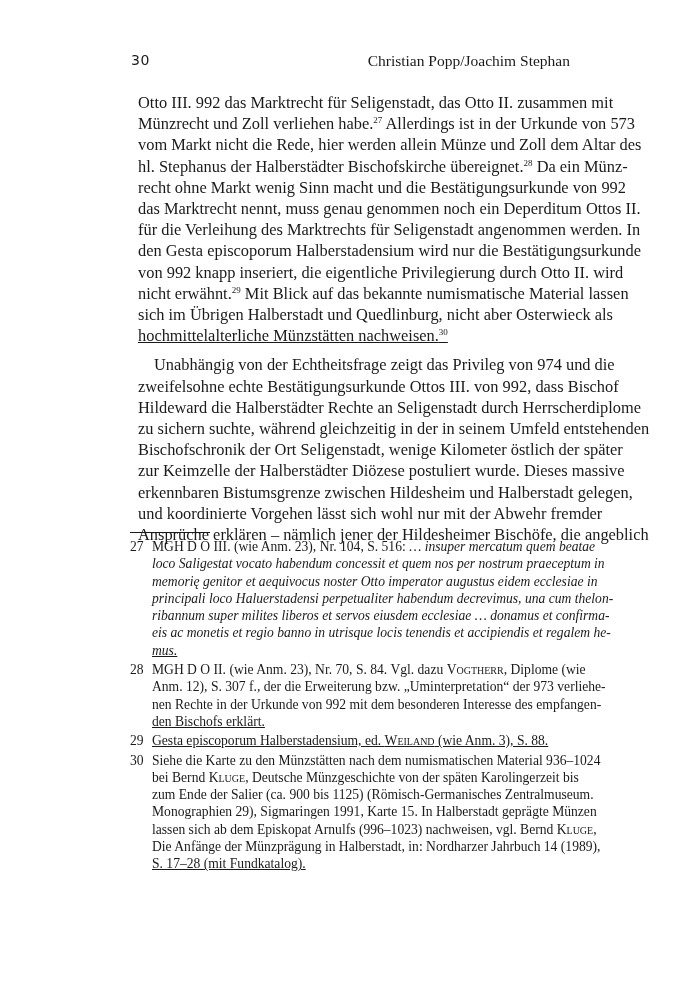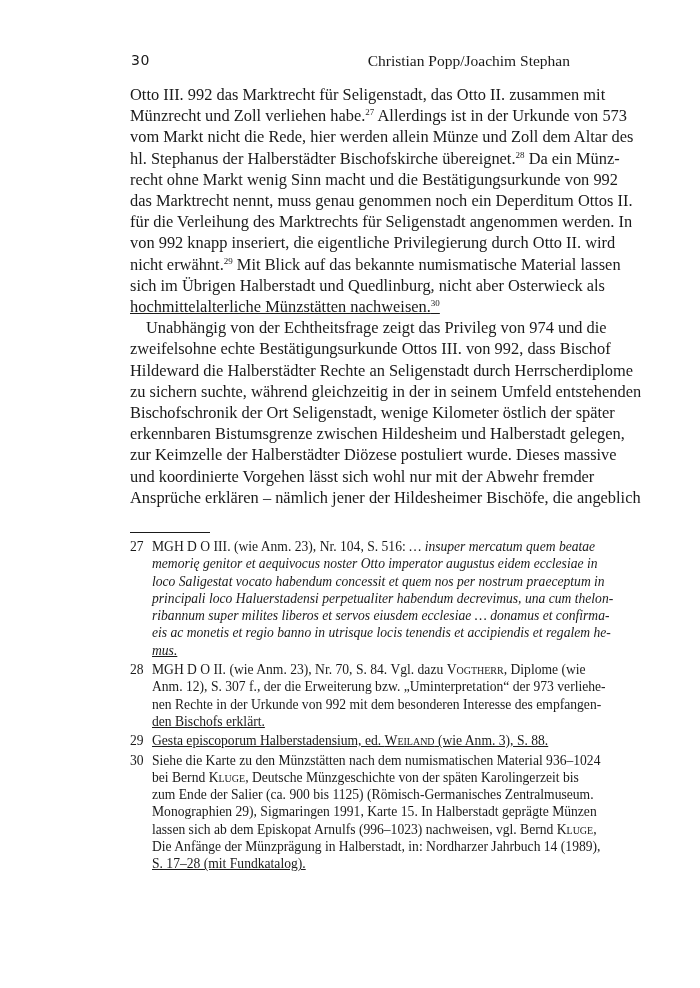"Otto III. 992 das Marktrecht" .body-text p { margin: 0 -> 8px }
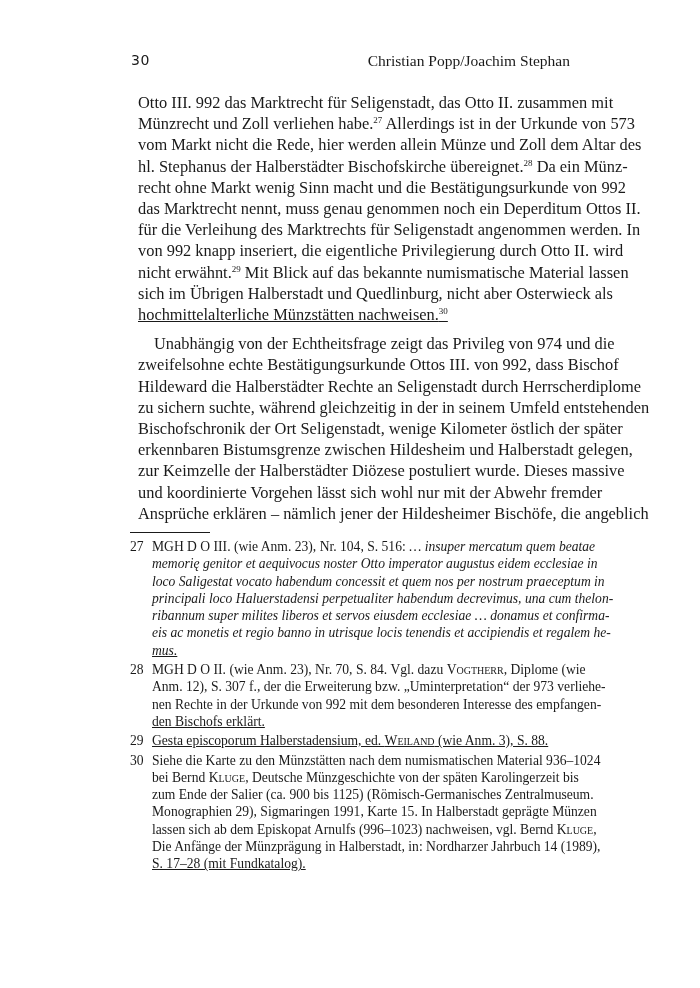"den Gesta episcoporum Halberstadensium" span.line { html: none -> <span>den Gesta episcoporum Halberstadensium wird nur die Bestätigungsurkunde</span> }
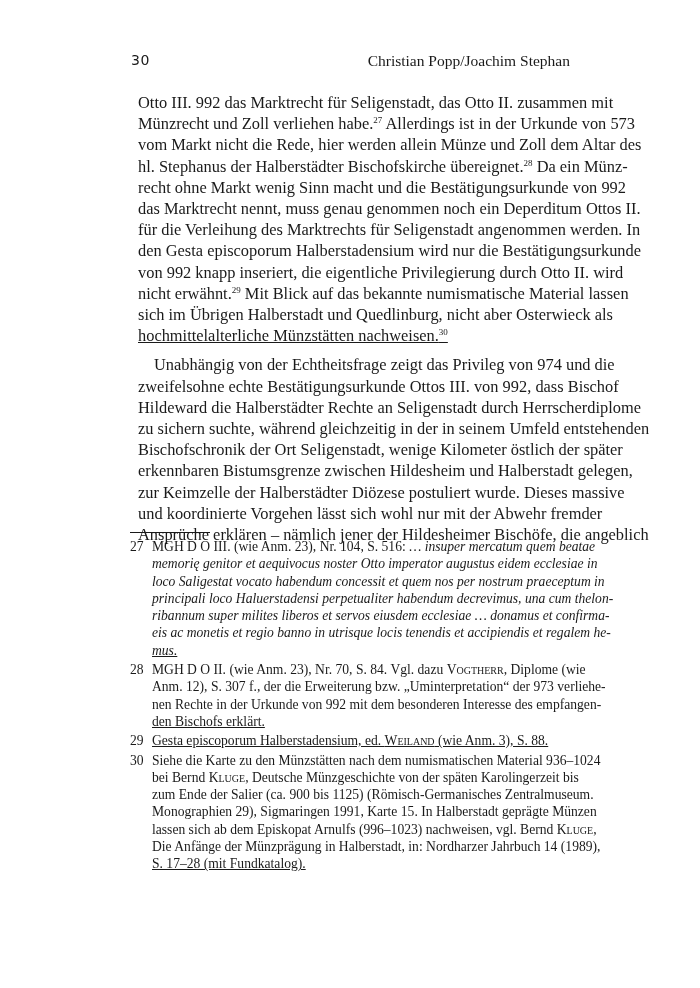"erkennbaren Bistumsgrenze zwischen" span.line { order: before "zur Keimzelle der Halberstädter Diözese" -> after "zur Keimzelle der Halberstädter Diözese" }
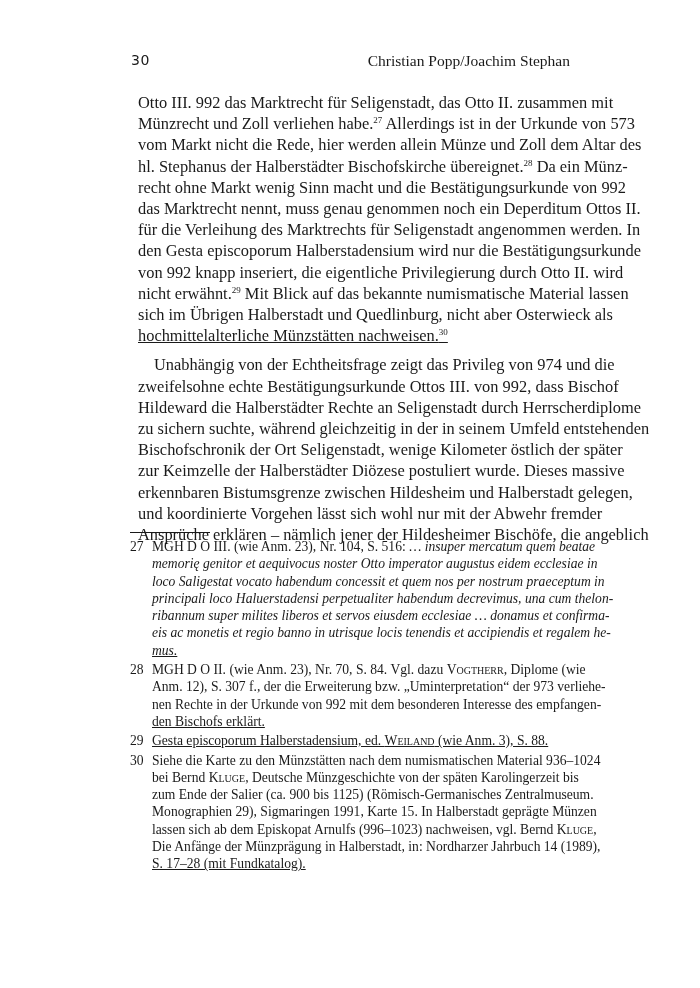"memorię genitor et aequivocus noster" i.line { order: before "loco Saligestat vocato habendum" -> after "loco Saligestat vocato habendum" }
